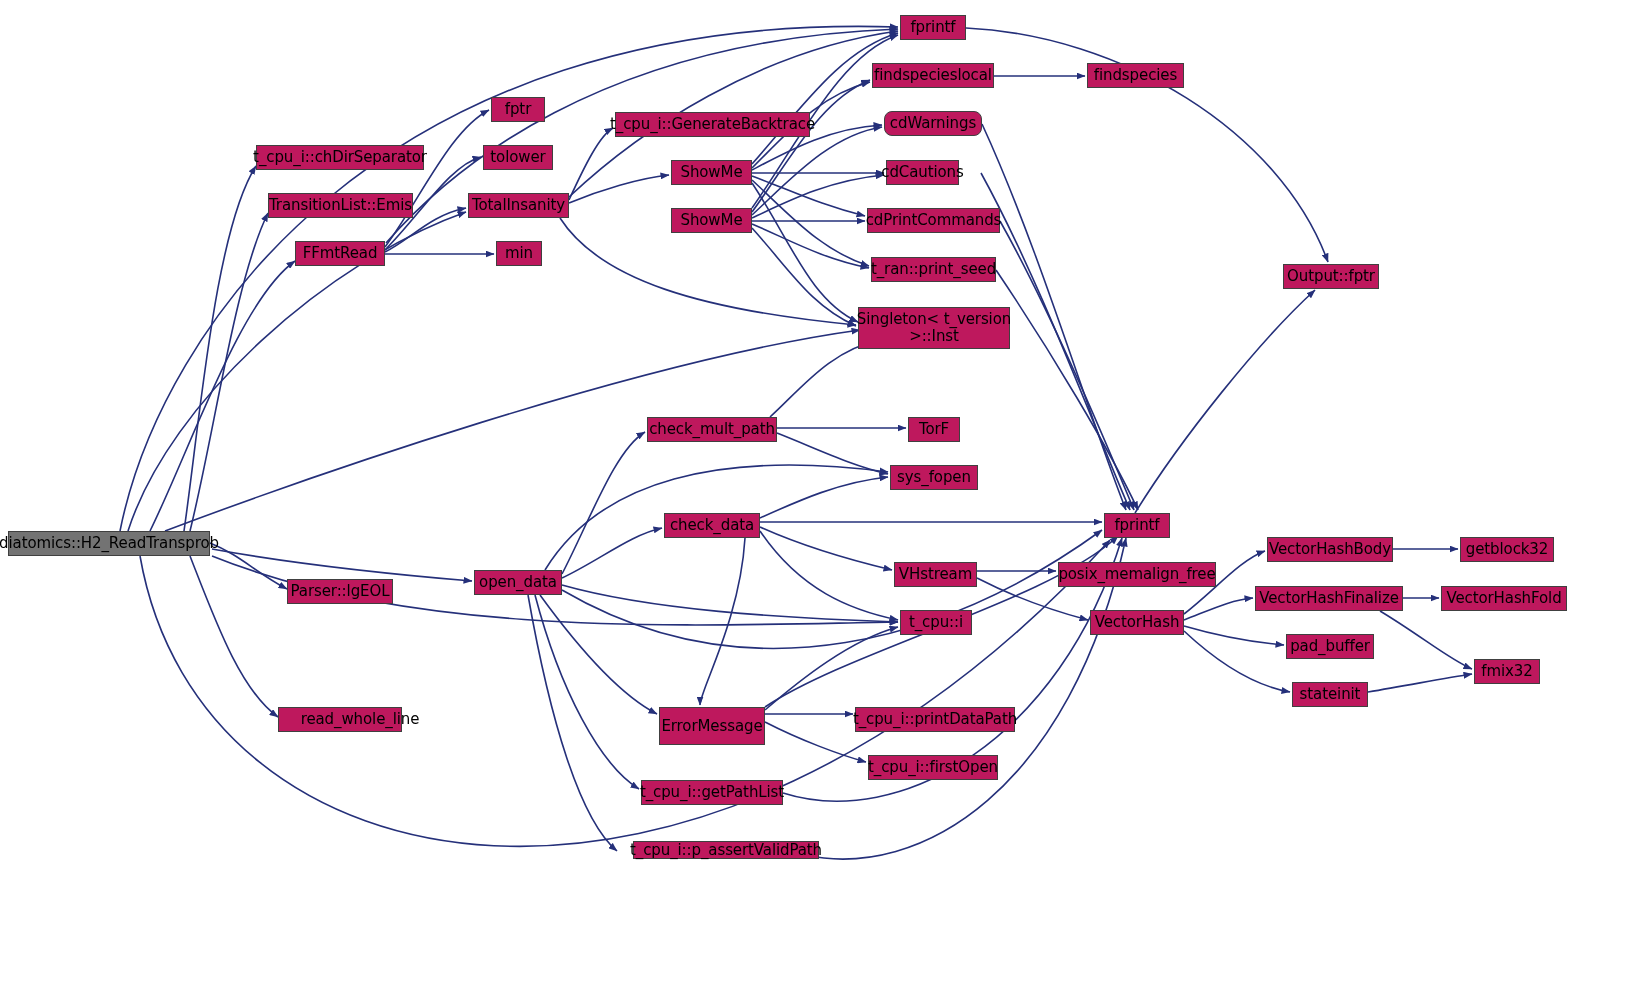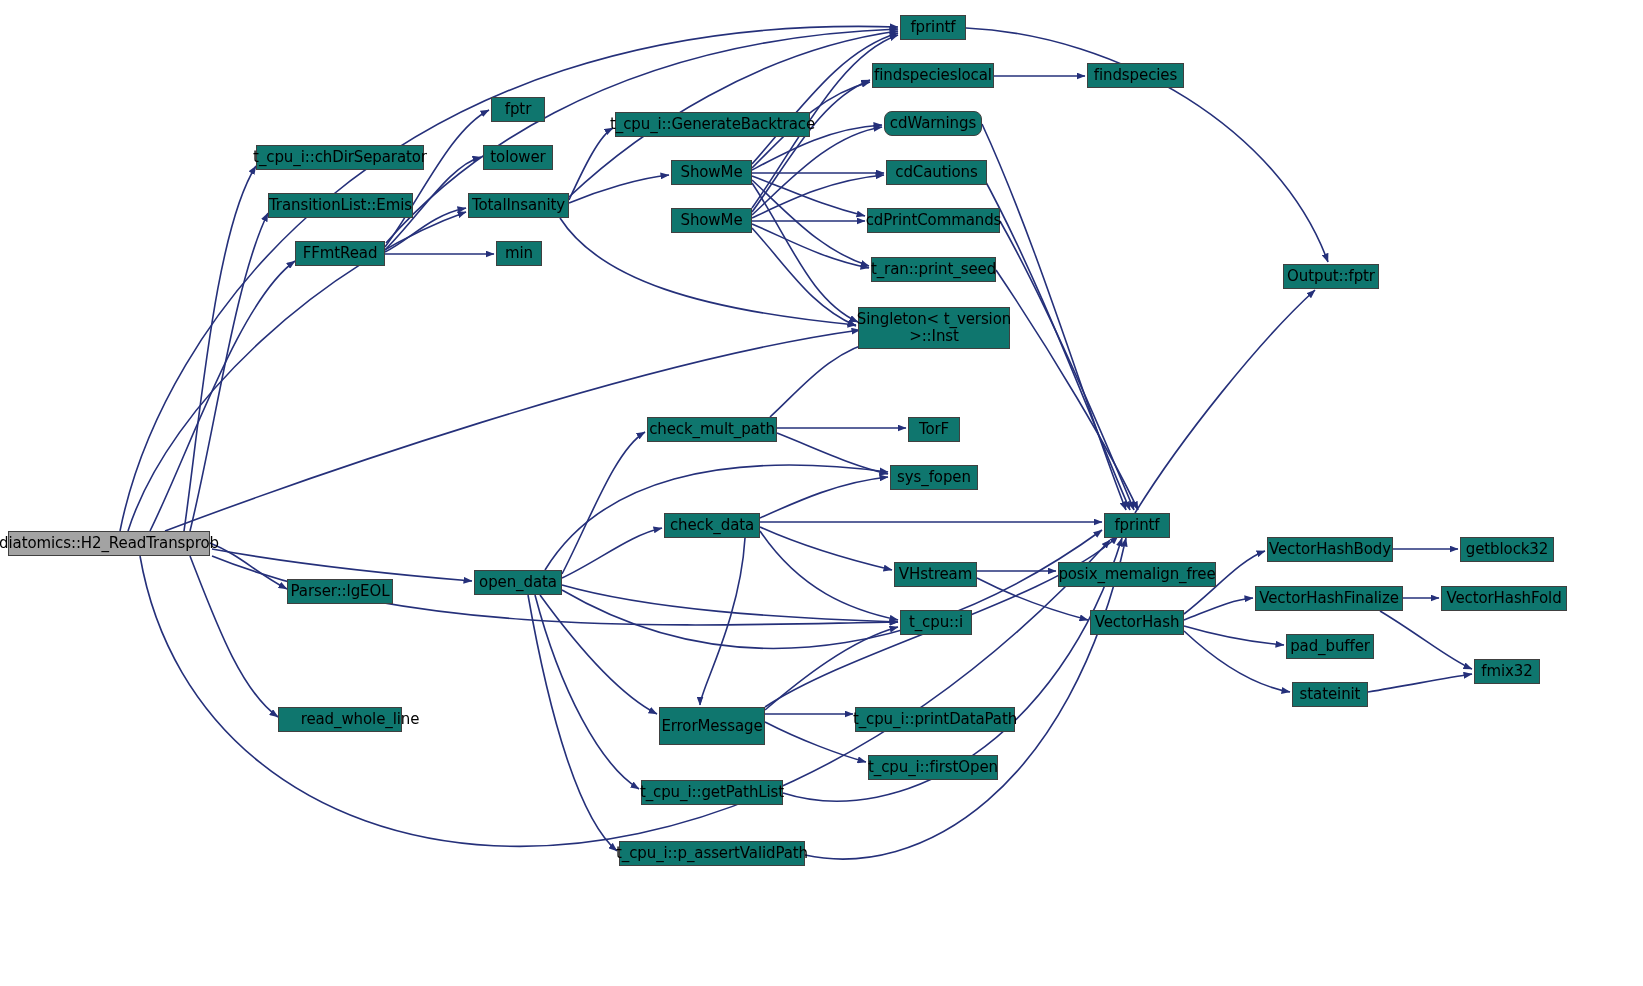"fprintf" .node { background: #0f766e -> #be185d }
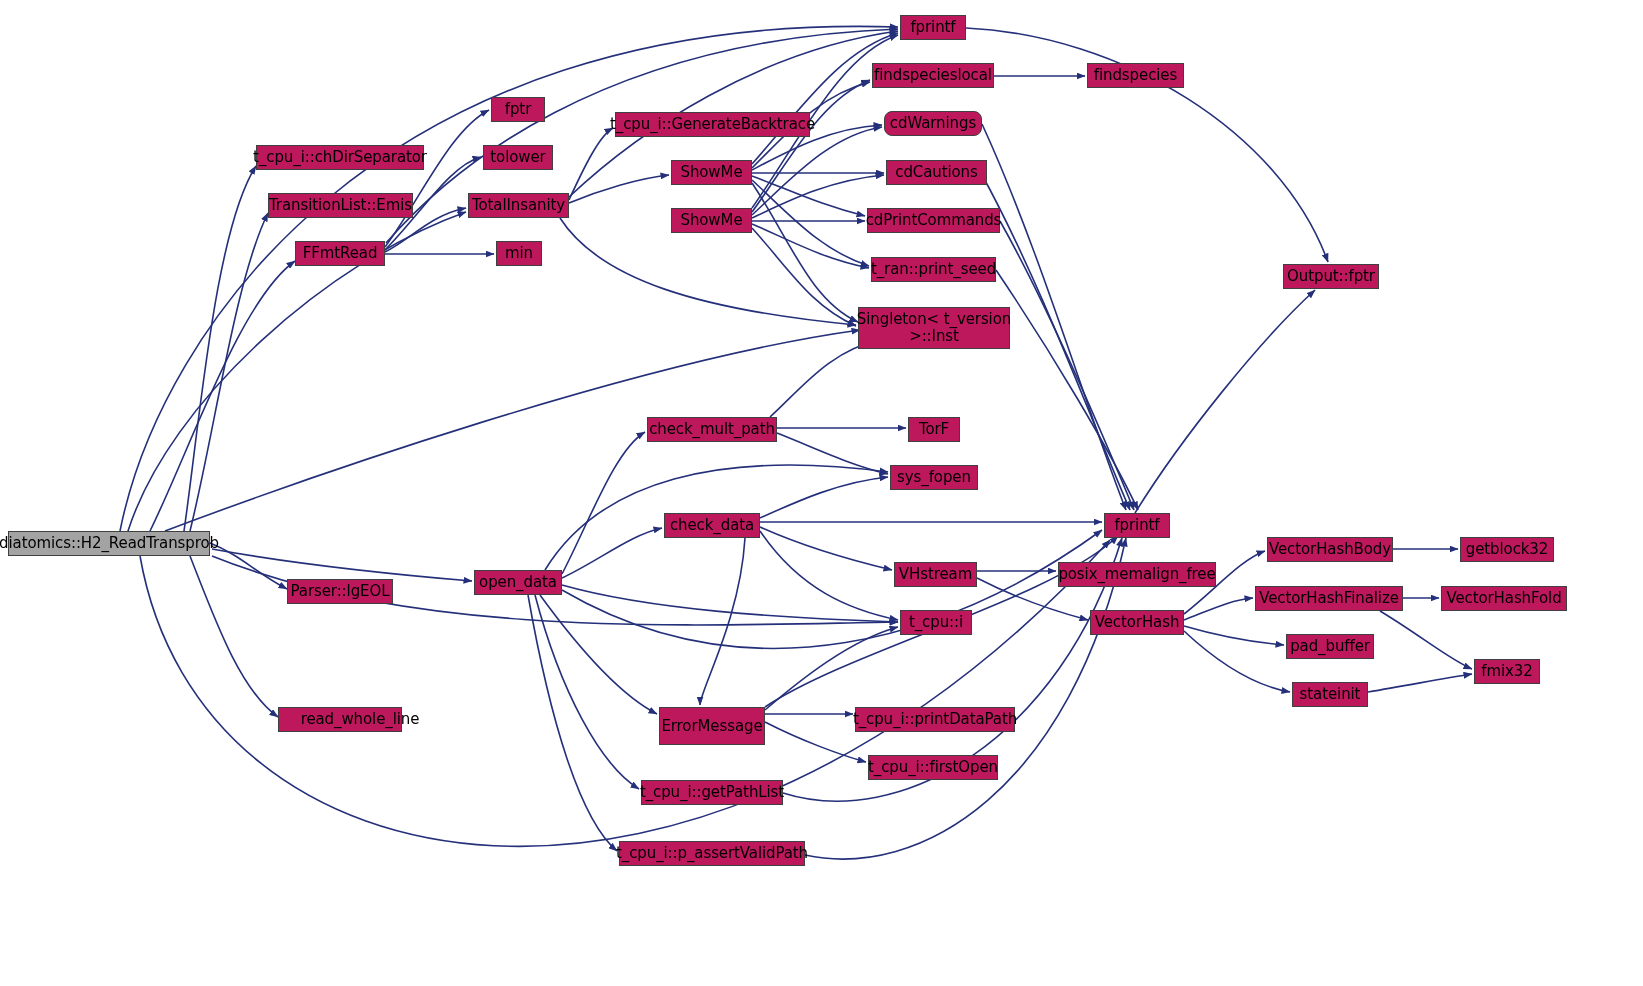"cdCautions" div.node { width: 101px -> 73px }
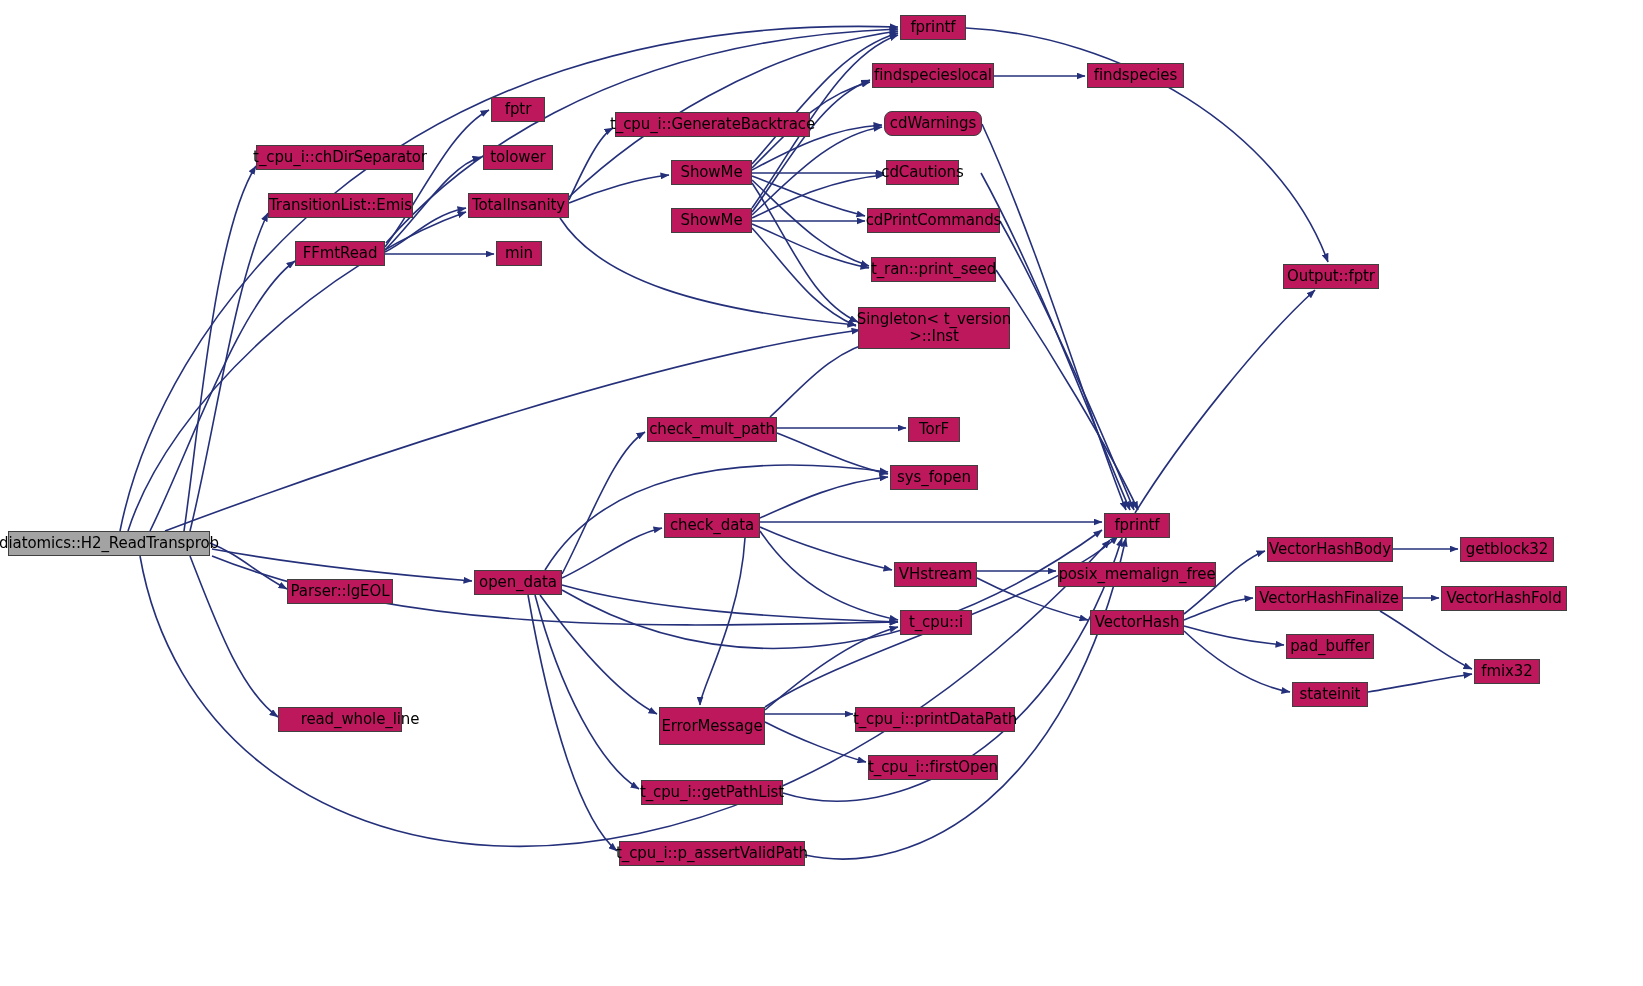"diatomics::H2_ReadTransprob" .node.root { background: #a3a3a3 -> #737373 }
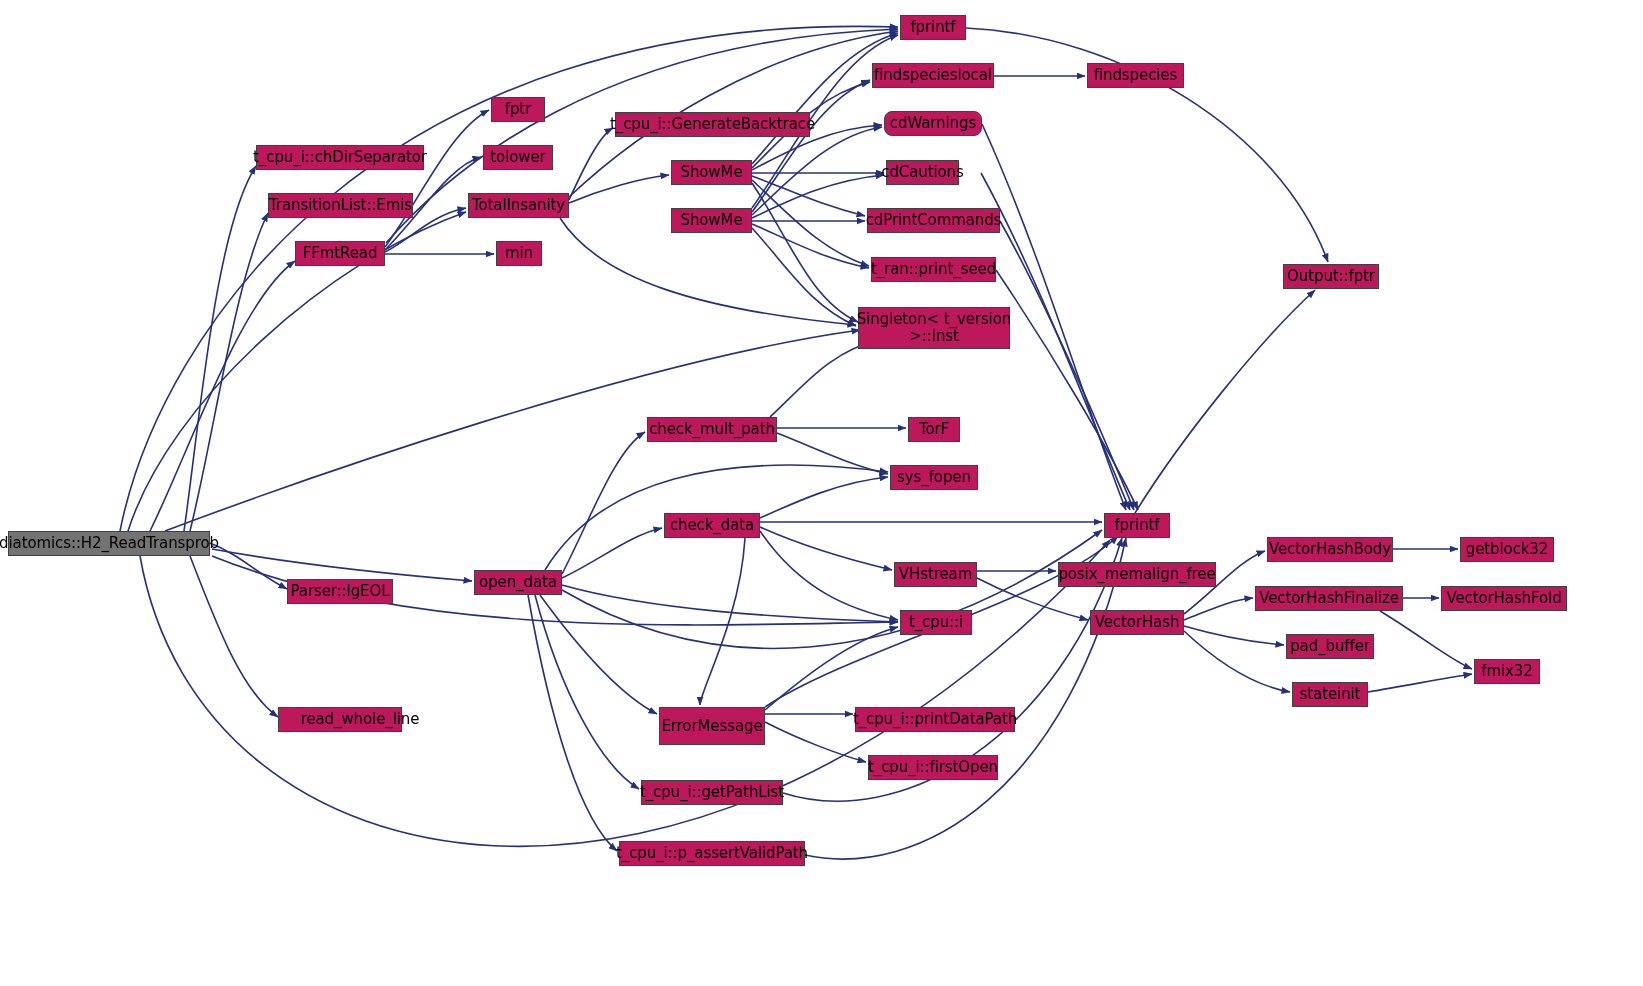"t_cpu_i::p_assertValidPath" div.node { height: 25px -> 18px; left: 619px -> 633px }
